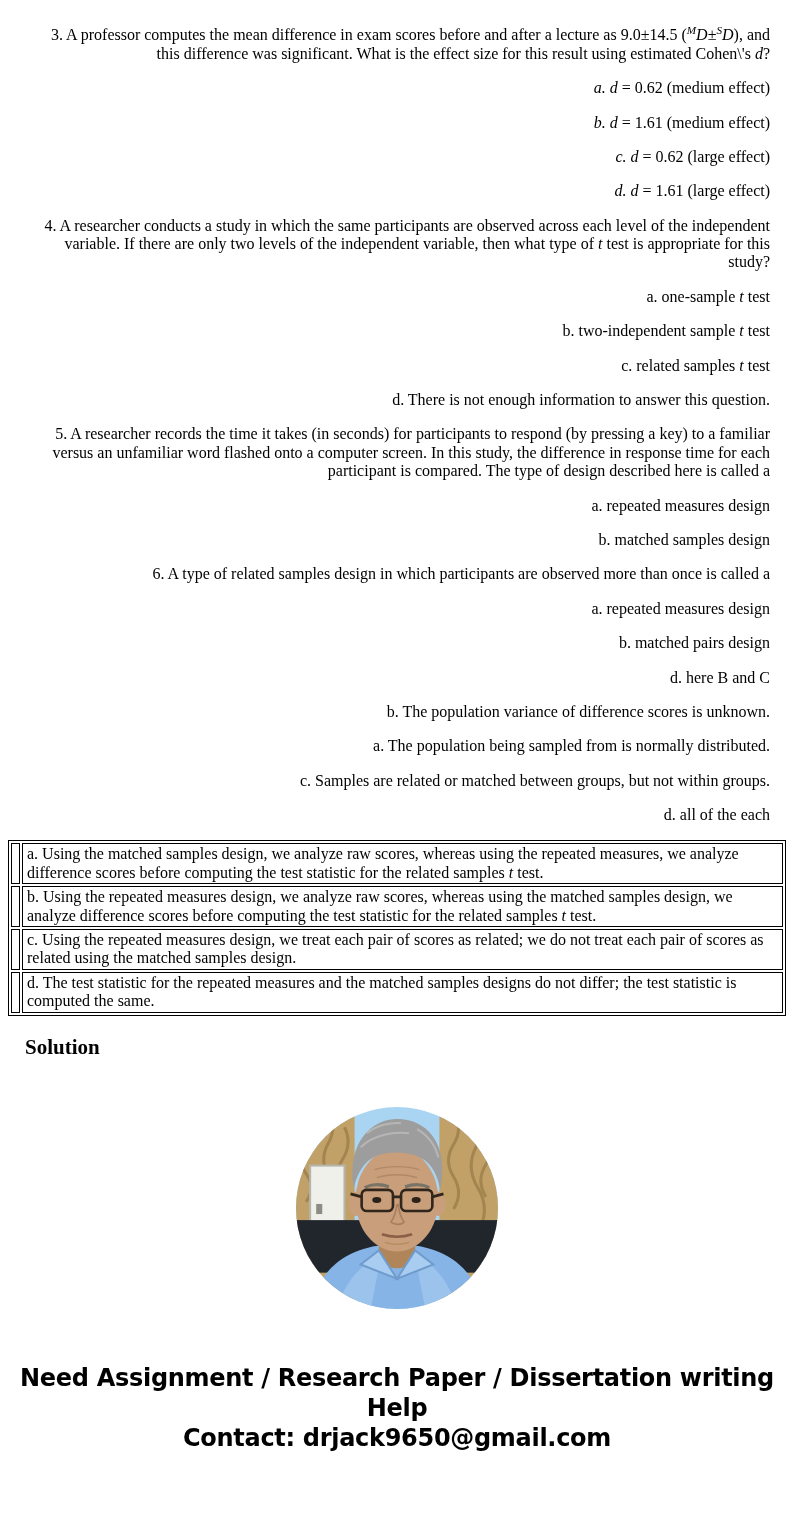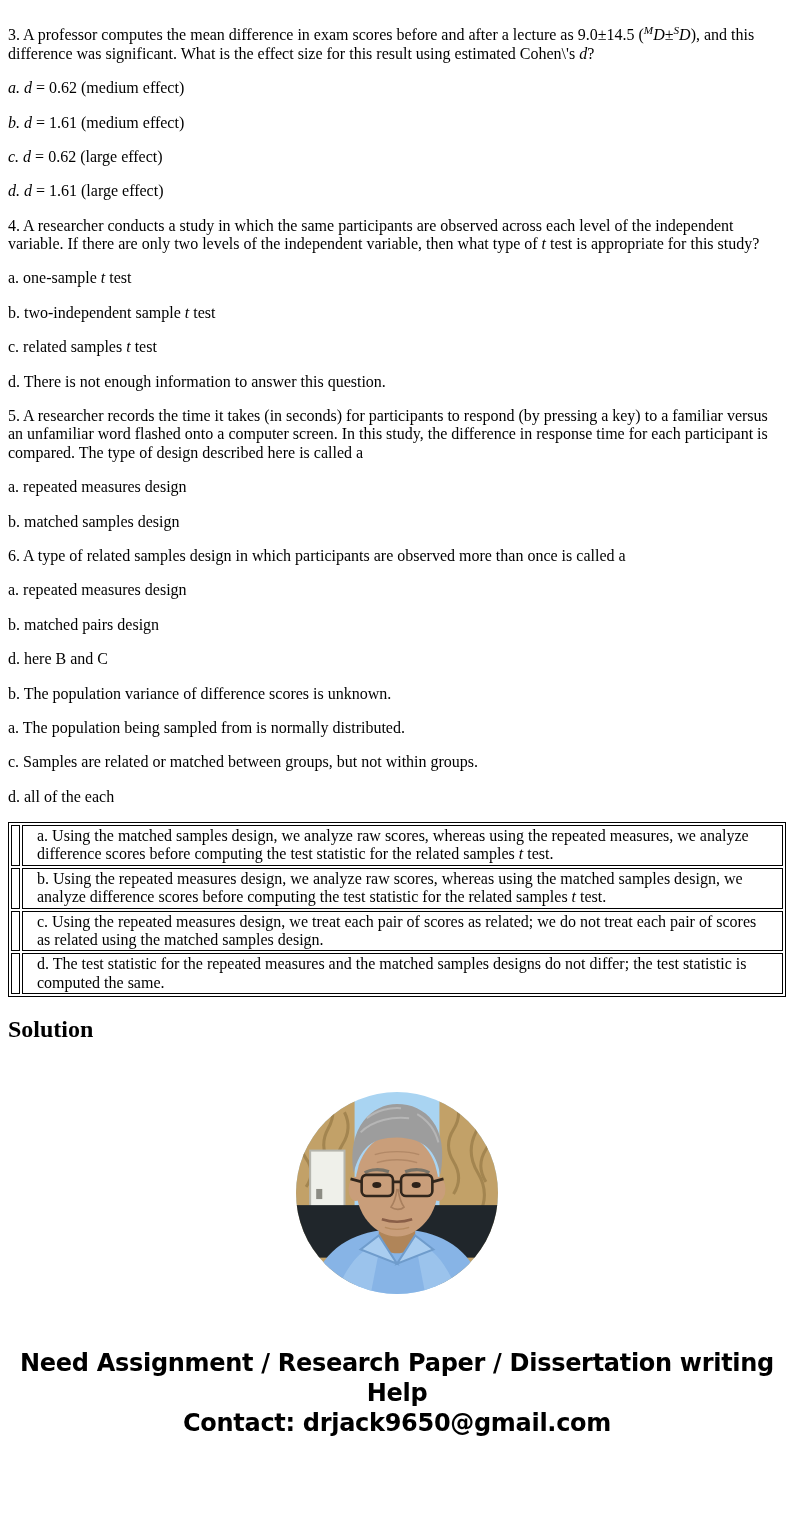"3. A professor computes the" p { margin: 16px 0 -> 16px 16px; text-align: none -> right }
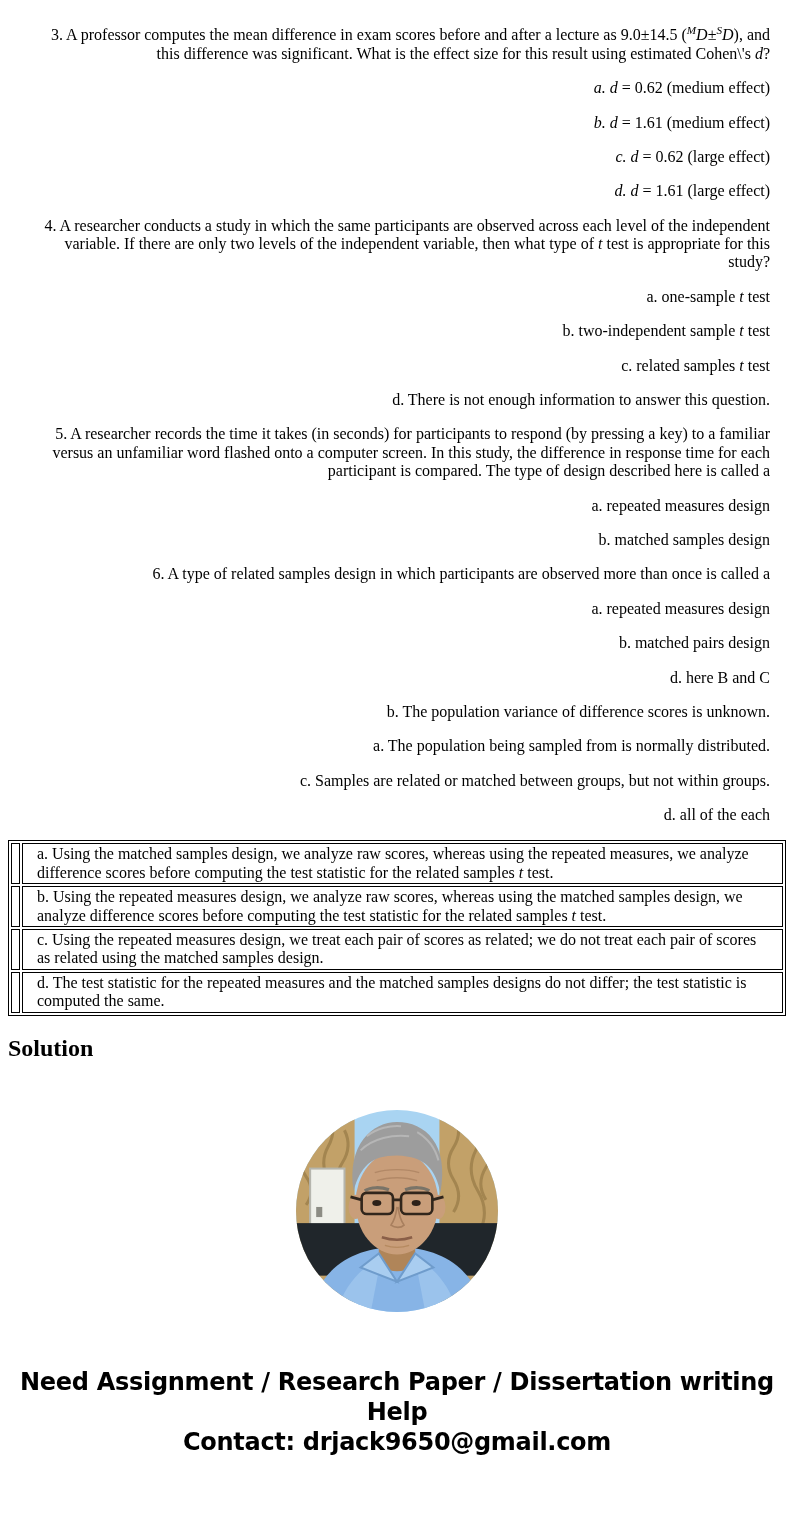"a. Using the matched samples" table.answer-table td { padding: 1px 14px -> 1px 4px }
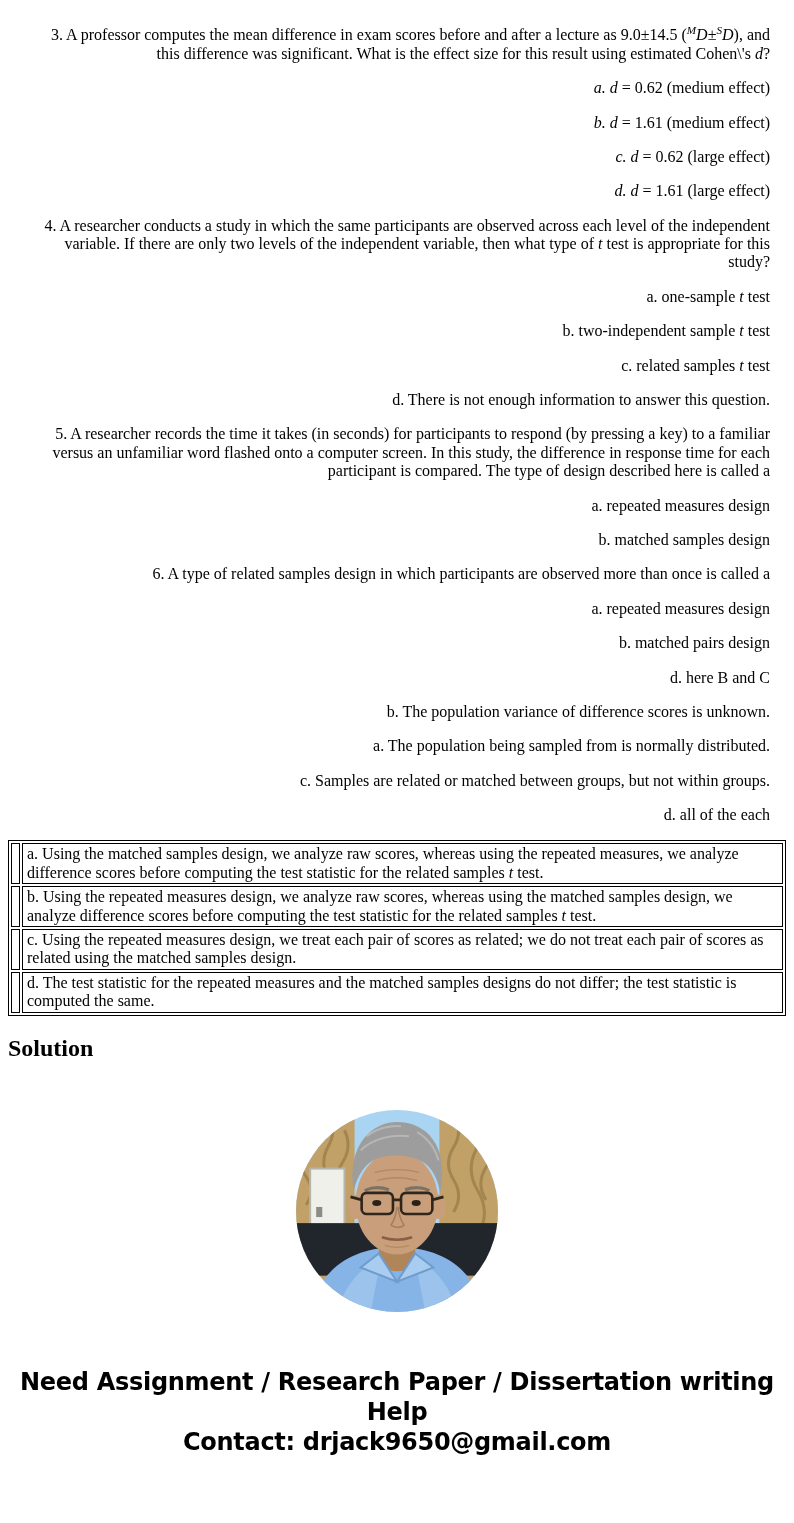"Solution" h3.solution { font-size: 24px -> 21px; margin: 19px 0 -> 19px 17px }
